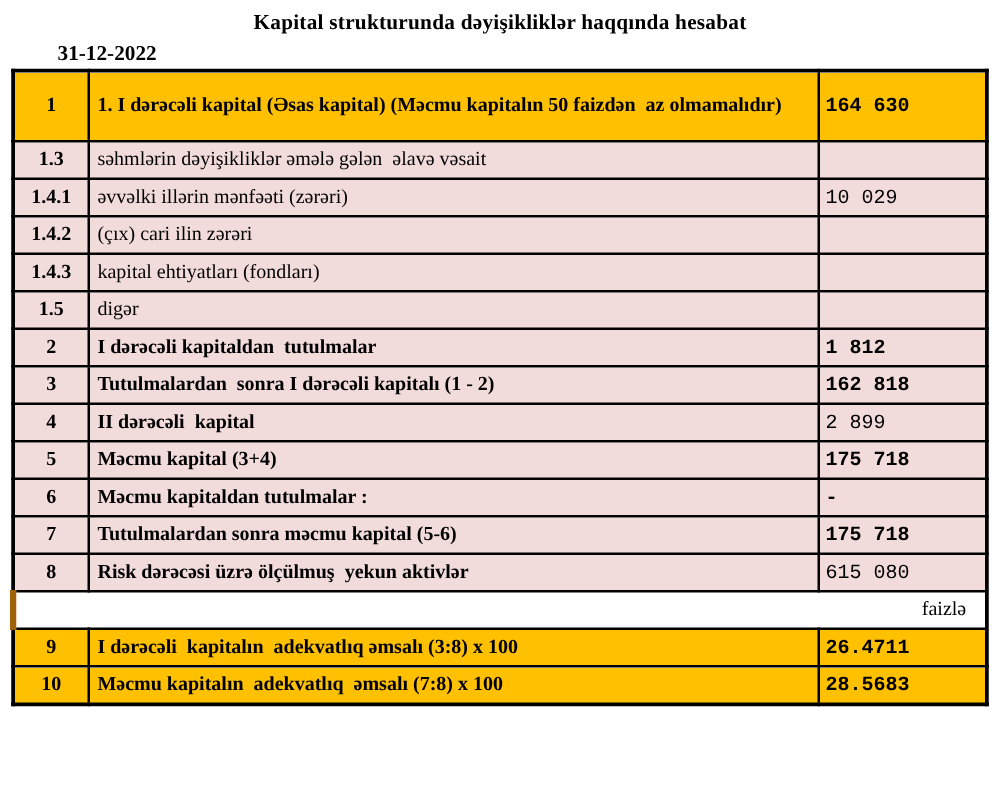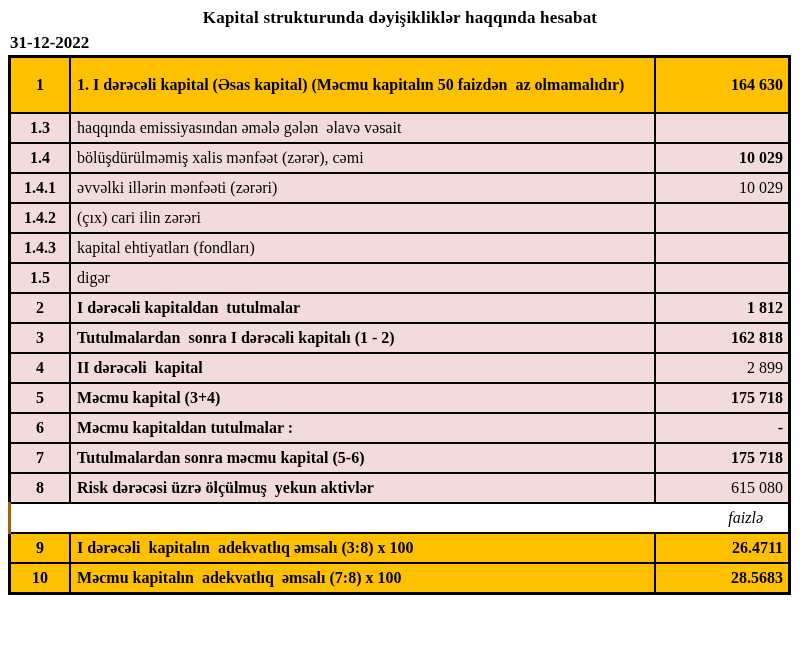"31-12-2022" .pre-header .date { margin-left: none -> 36px }
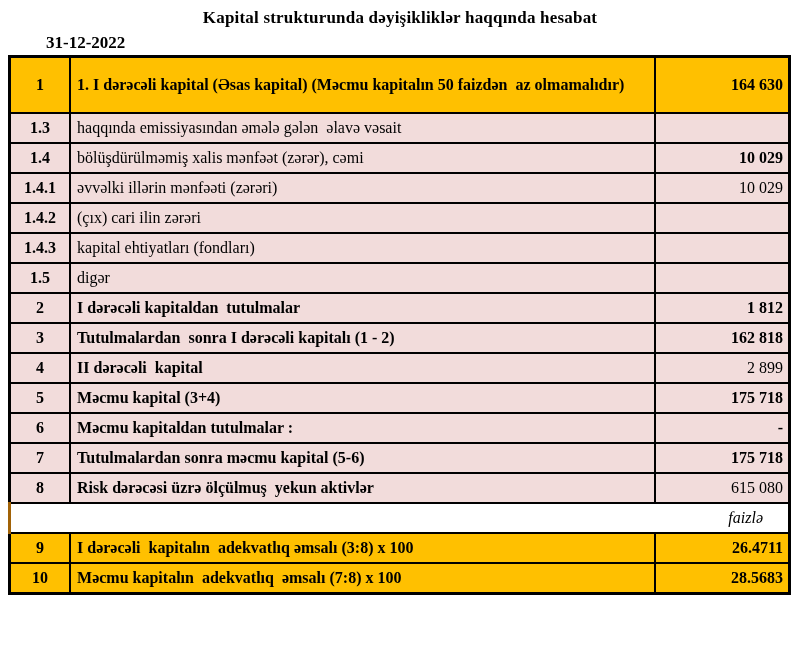"164 630" td.value { font-family: none -> Liberation Mono, monospace; text-align: right -> left }
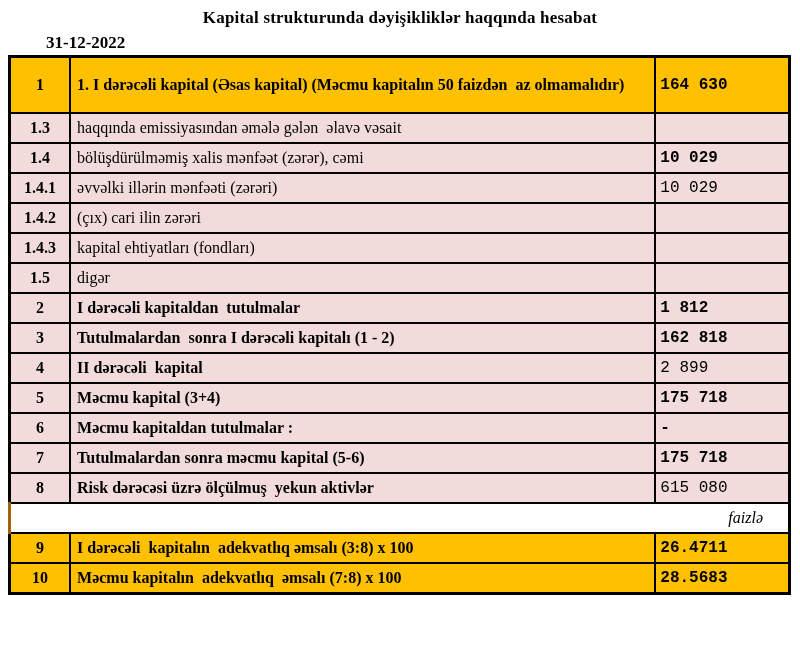"haqqında emissiyasından əmələ gələn" td.label { text: haqqında emissiyasından -> səhmlərin dəyişikliklər }
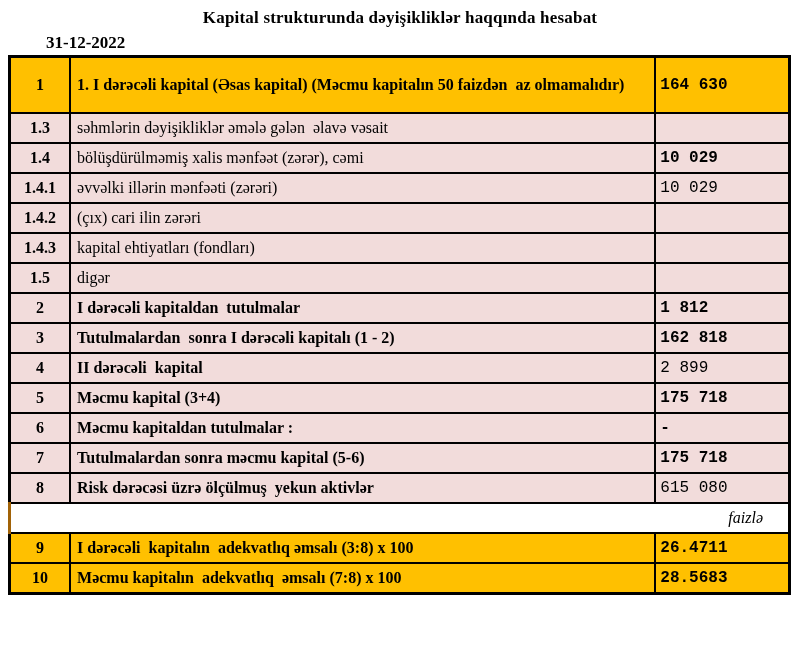"1.4" tr.pink { html: <tr> <td>1.4</td> <td>bölüşdürülməmiş xalis mənfəət (zərər), cəmi</td> <td>10 029</td> </tr> -> none }
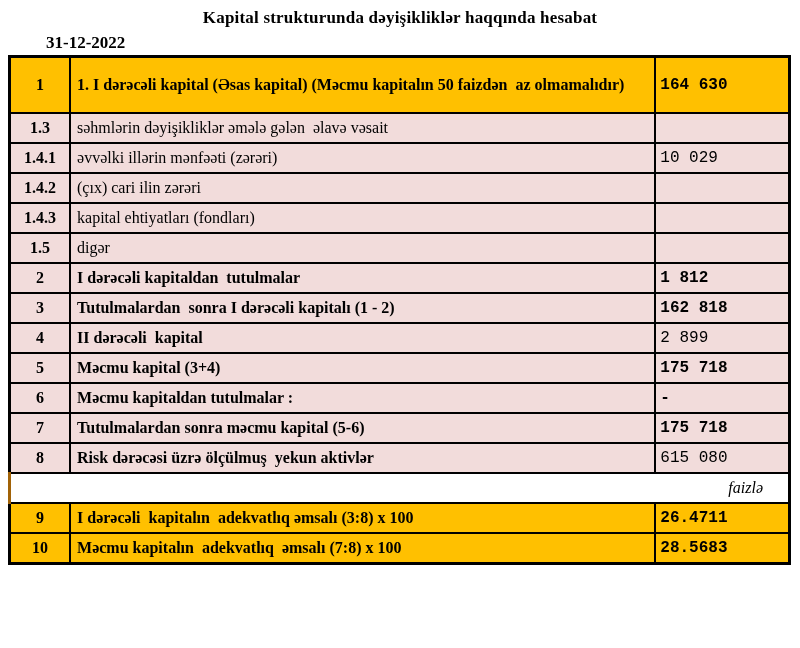"faizlə" tr.separator td { border-left: 3px solid #a16207 -> 5px solid #a16207; font-style: italic -> none; padding-right: 25px -> 15px }
